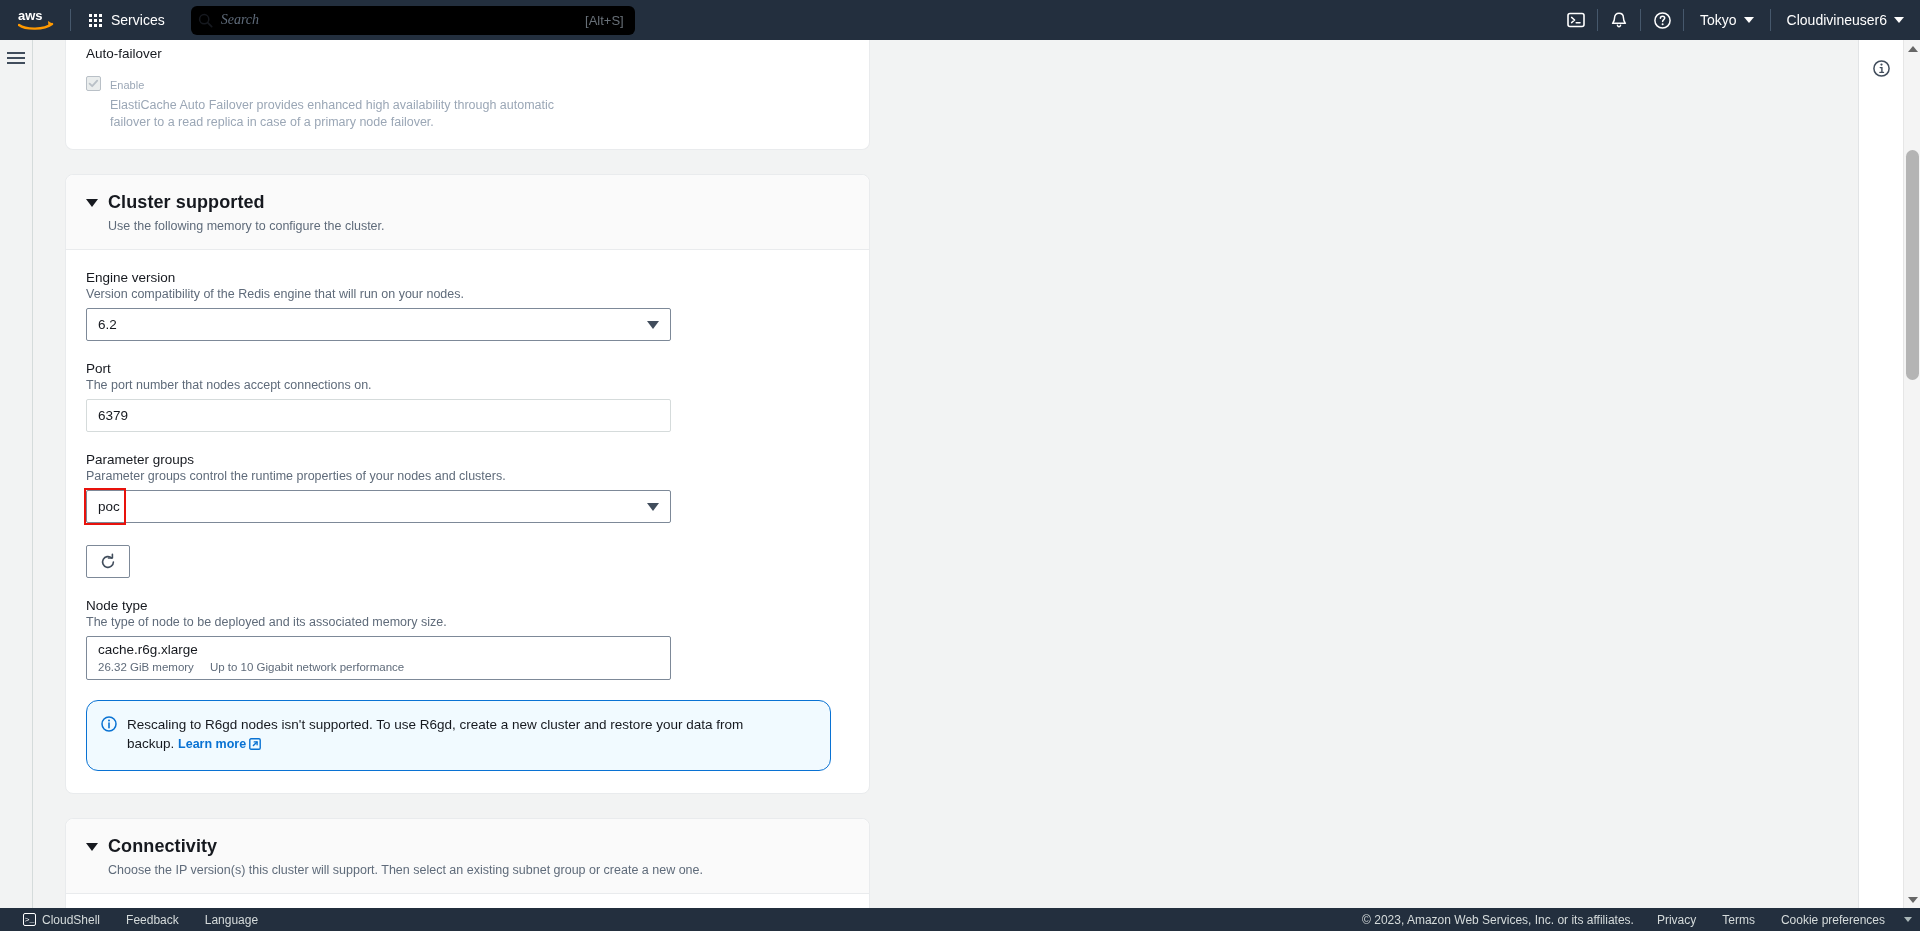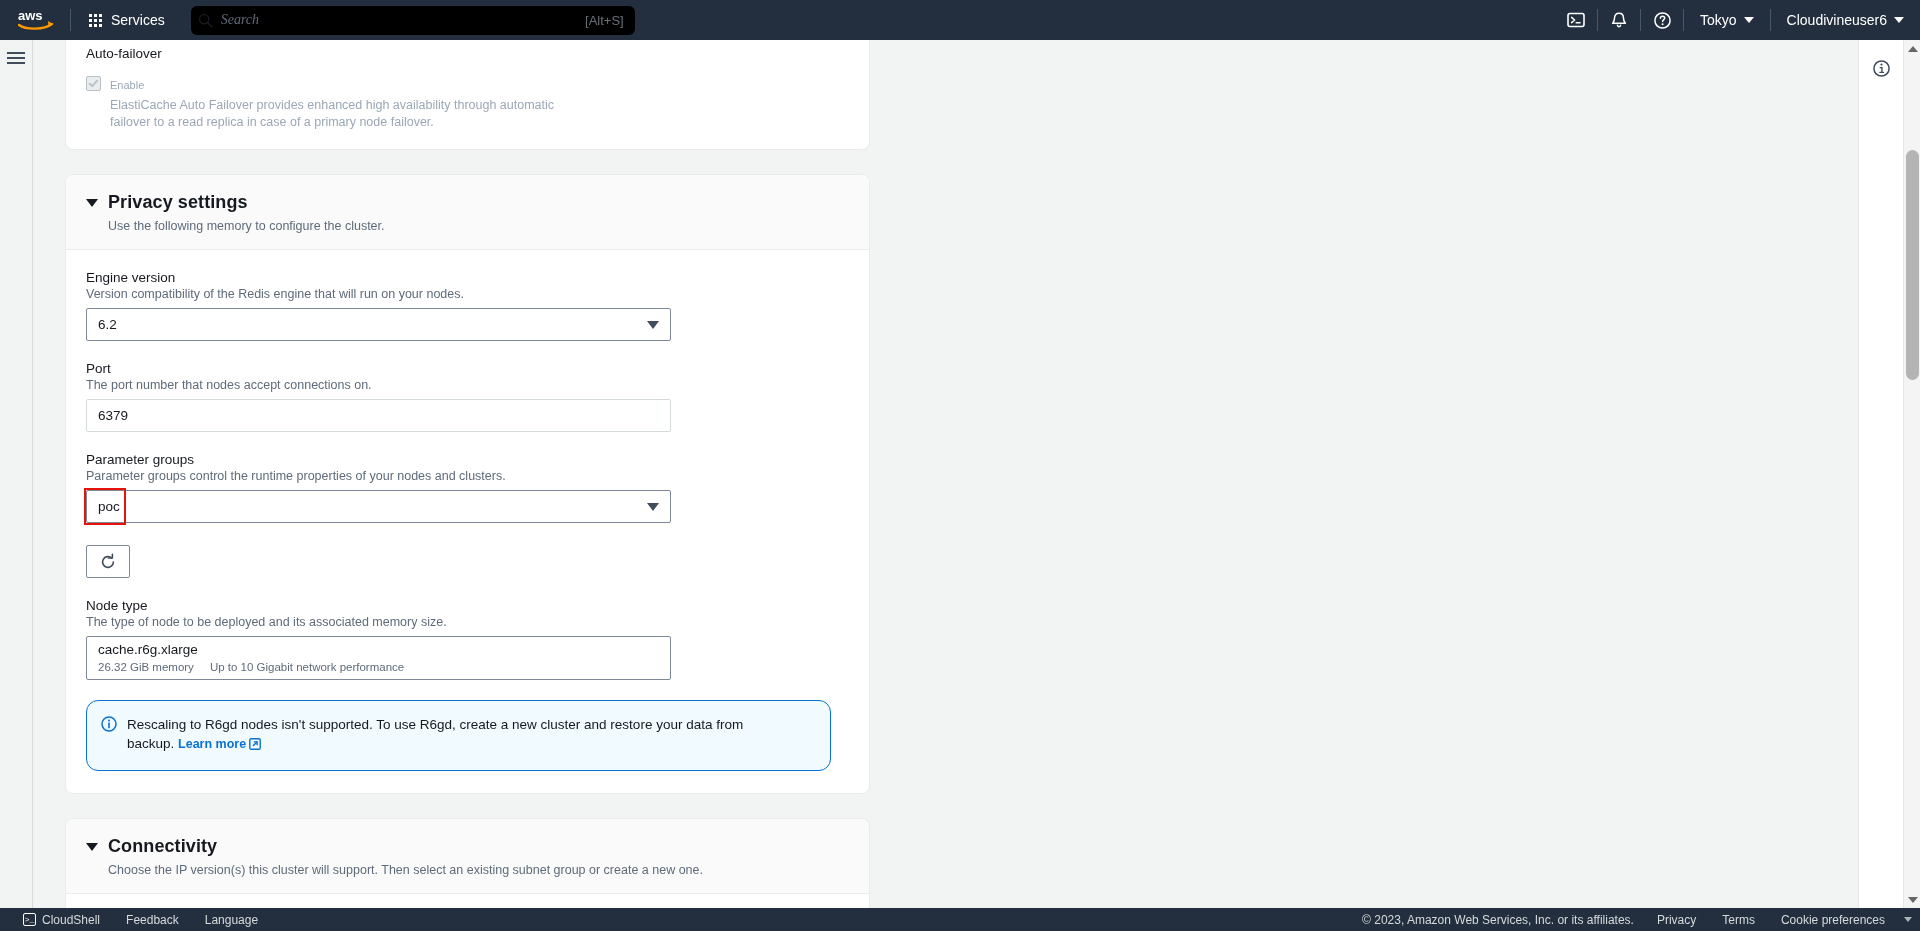"Privacy settings" span.card-title { text: Privacy settings -> Cluster supported }
